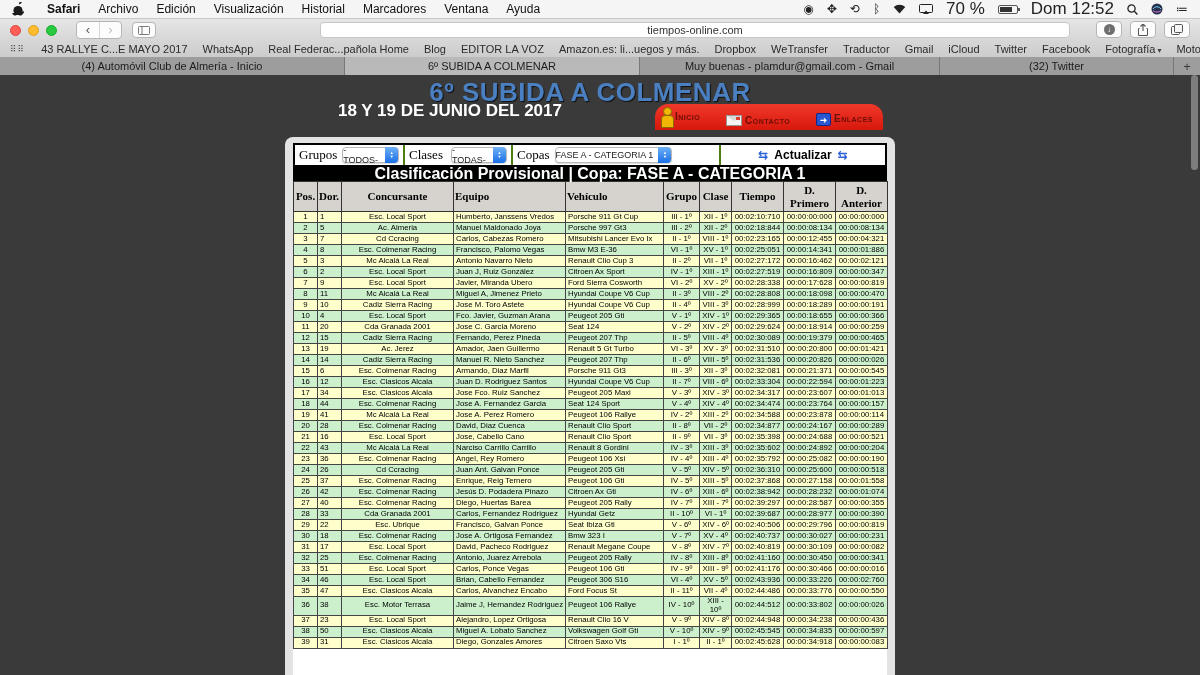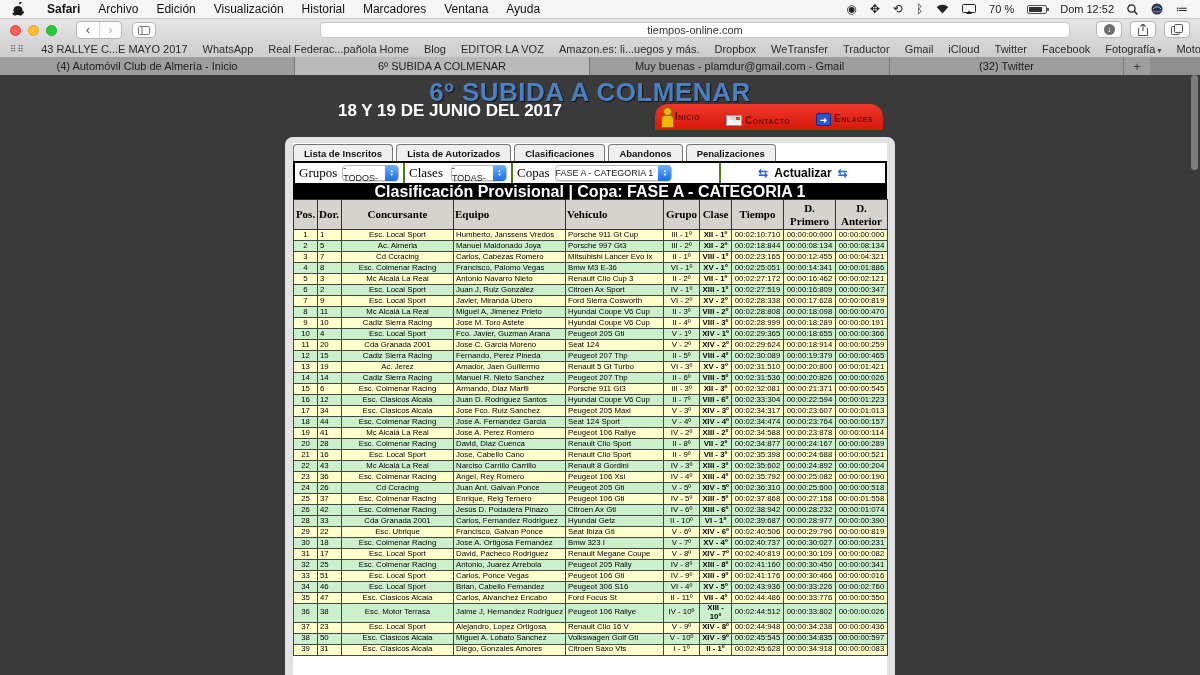"70 %" #statusbar .stext { font-size: 11px -> 17px }
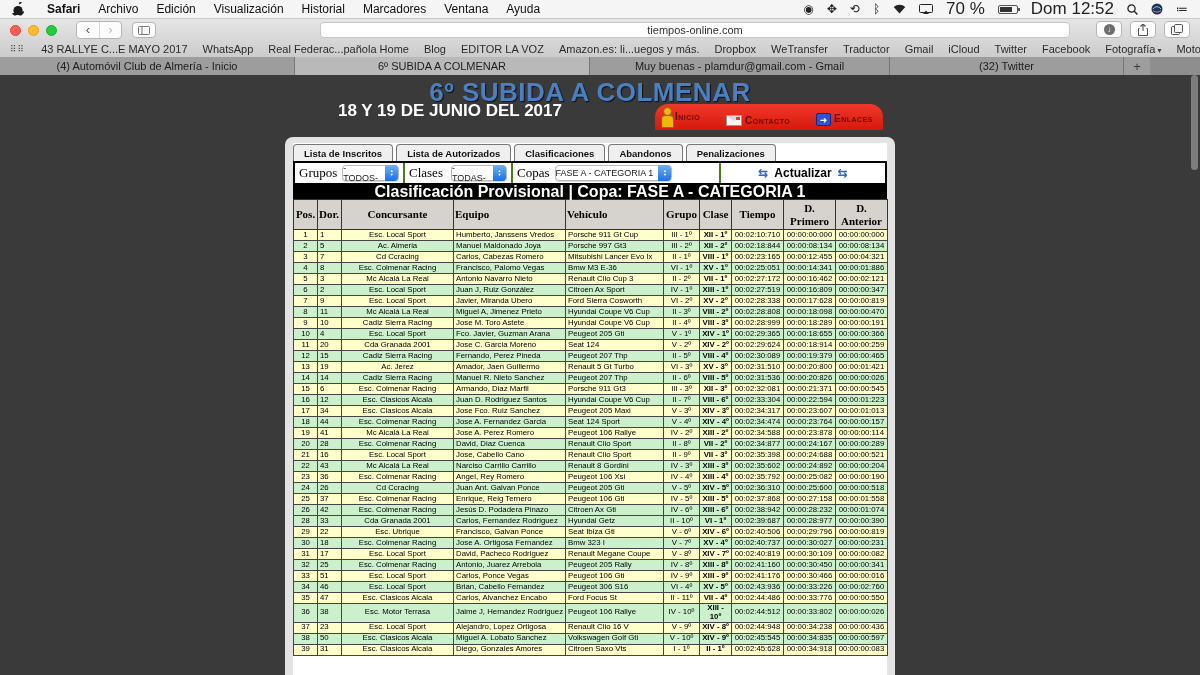"(4) Automóvil Club de Almería" div.btab { width: 295px -> 345px }
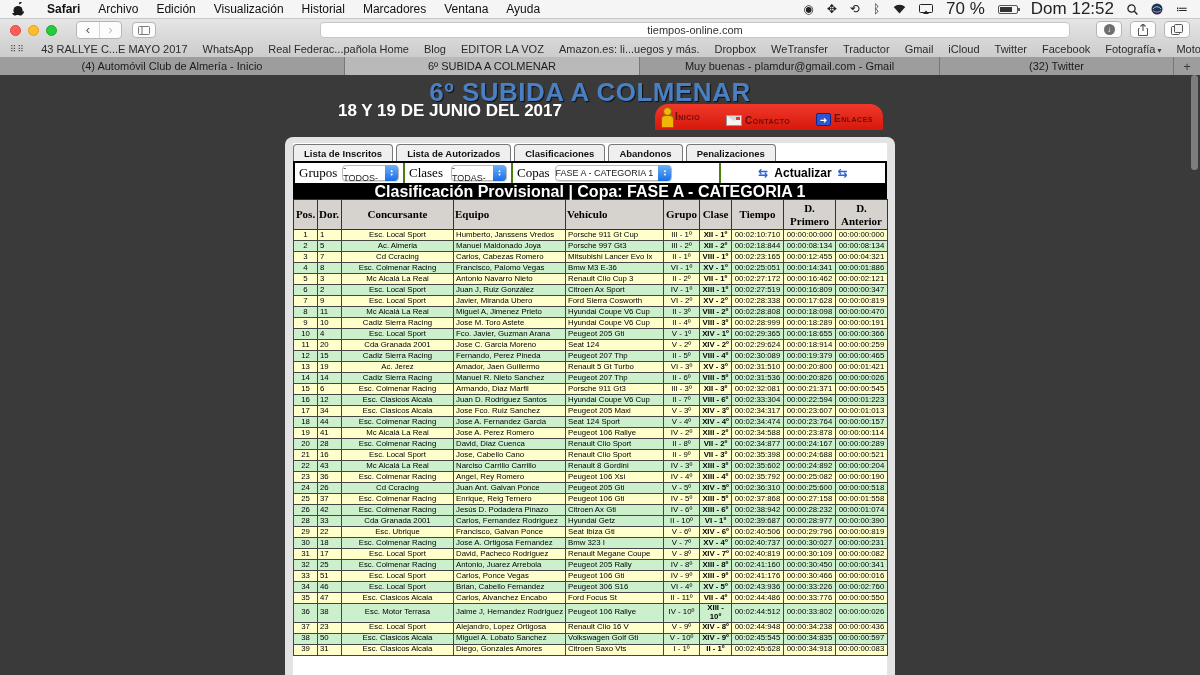"Lista de Inscritos" div { html: <div> <div>Lista de Inscritos</div> <div>Lista de Autorizados</div> <div>Clasificaciones</div> <div>Abandonos</div> <div>Penalizaciones</div> </div> -> none }
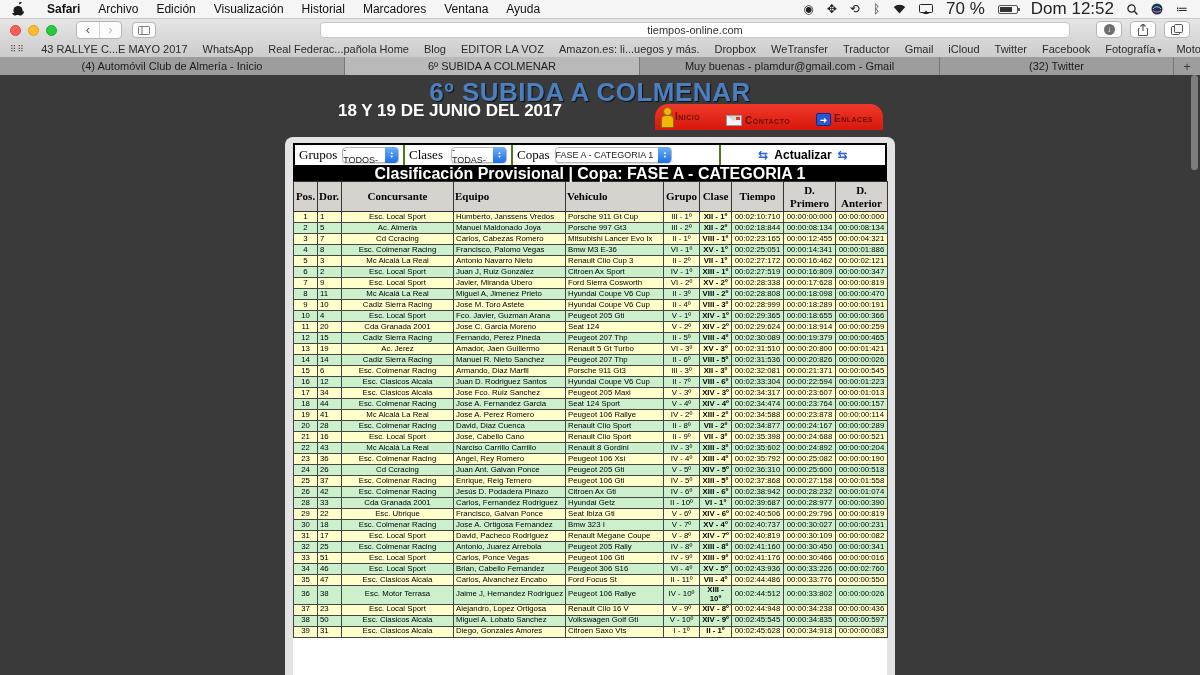"XII - 1º" .c-cla { font-weight: bold -> none }
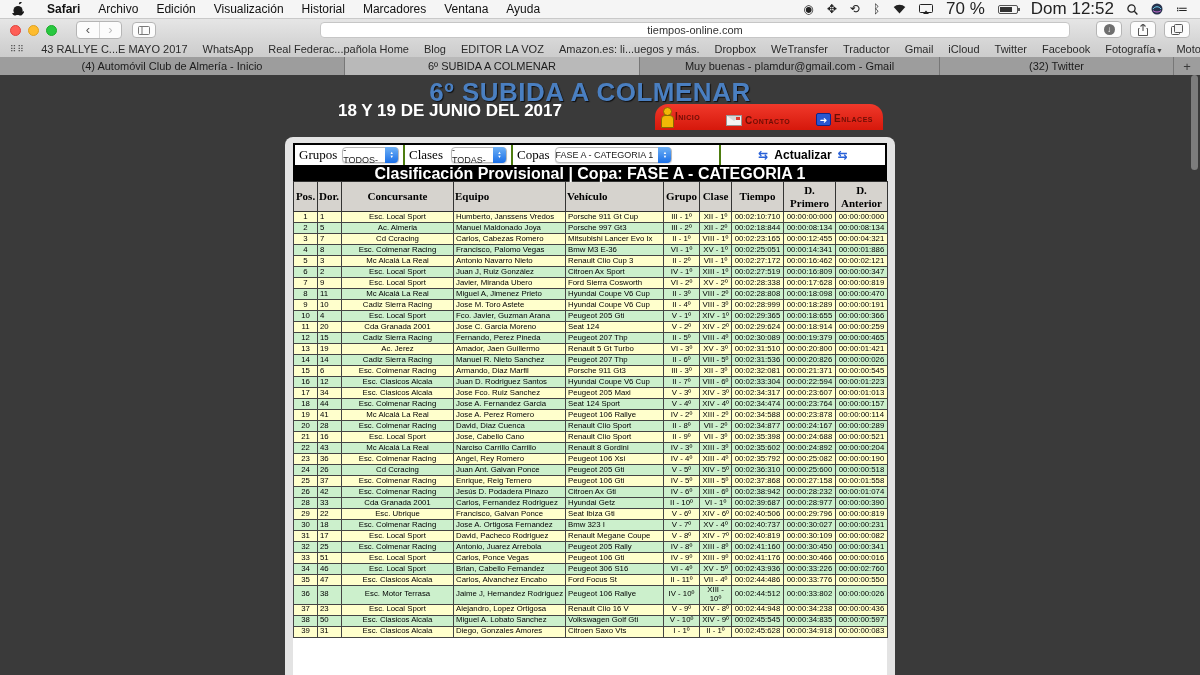"27" tr.odd { html: none -> <tr> <td>27</td> <td>40</td> <td>Esc. Colmenar Racing</td> <td>Diego, Huertas Barea</td> <td>Peugeot 205 Rally</td> <td>IV - 7º</td> <td>XIII - 7º</td> <td>00:02:39:297</td> <td>00:00:28:587</td> <td>00:00:00:355</td> </tr> }
